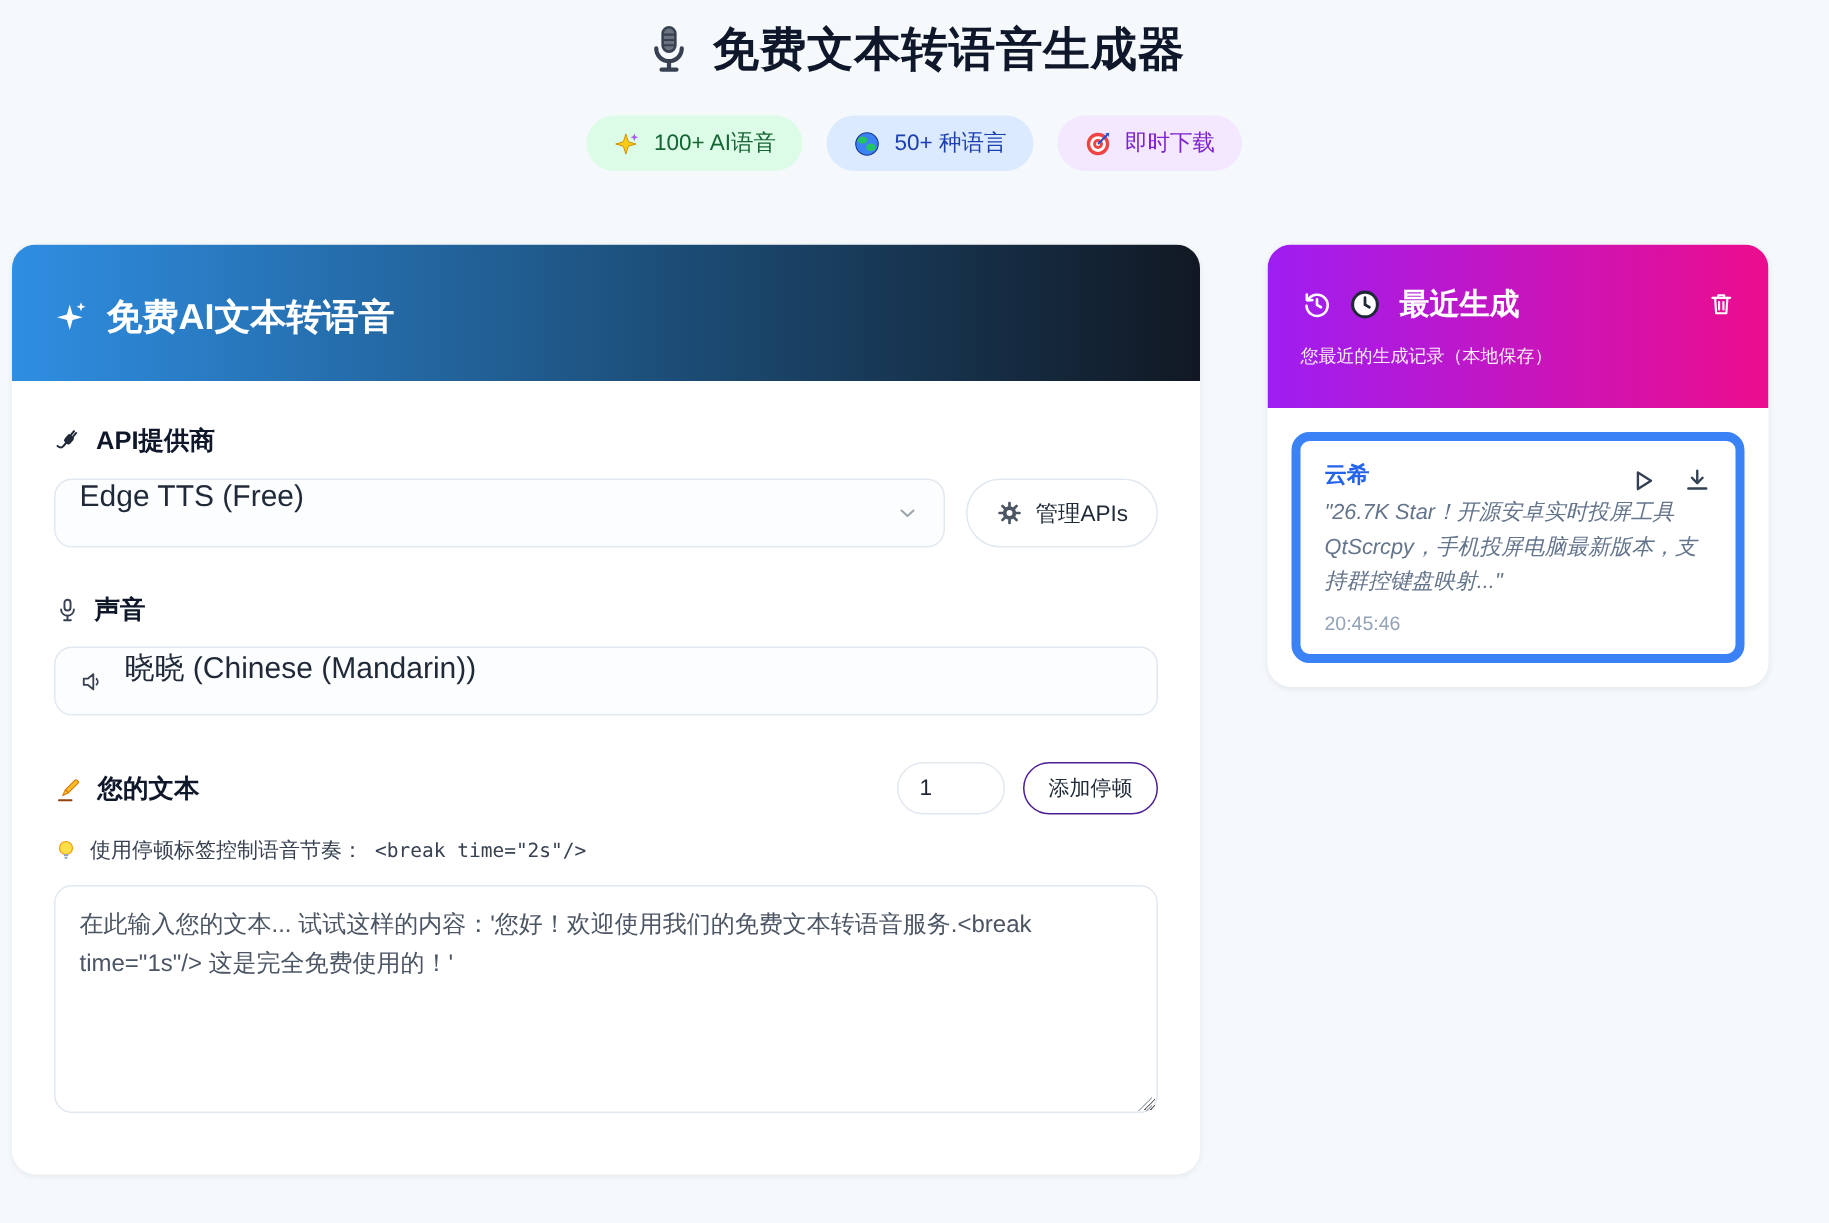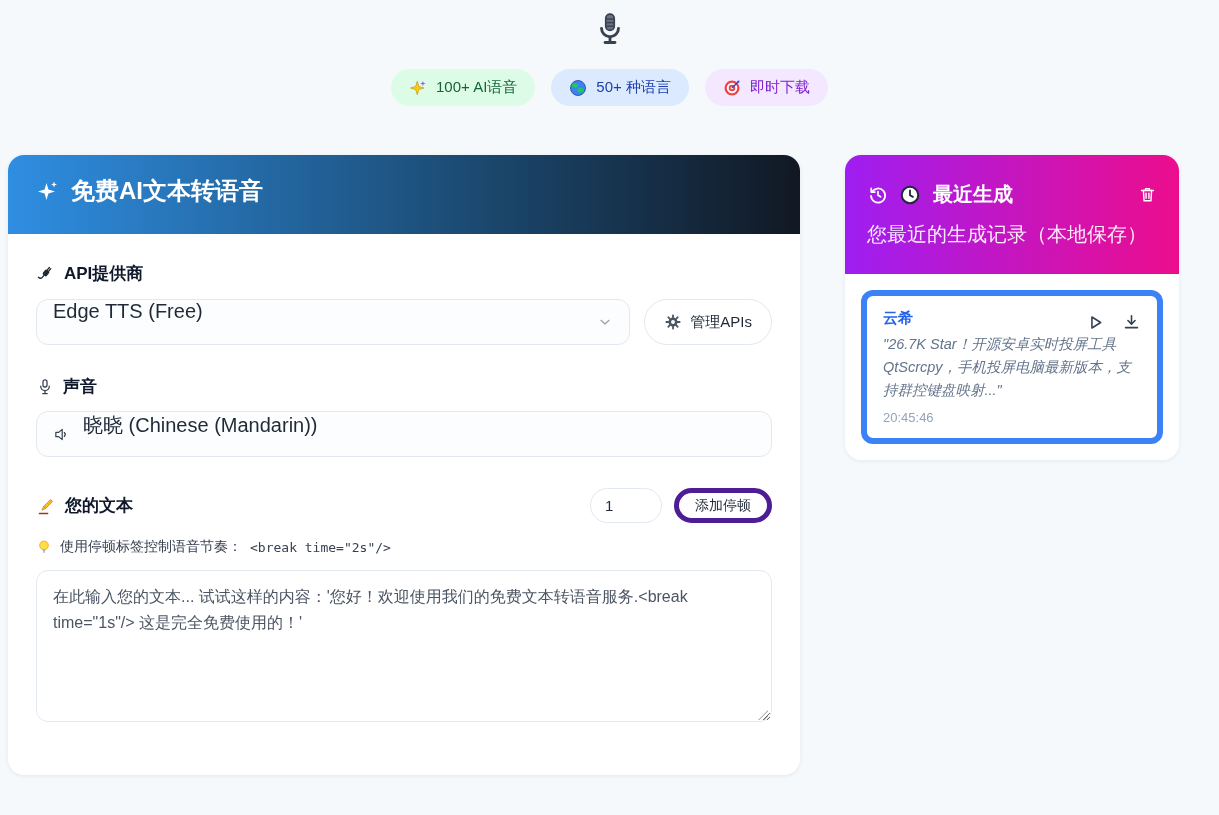"免费文本转语音生成器" h1.page-title { html: none -> <h1>免费文本转语音生成器</h1> }
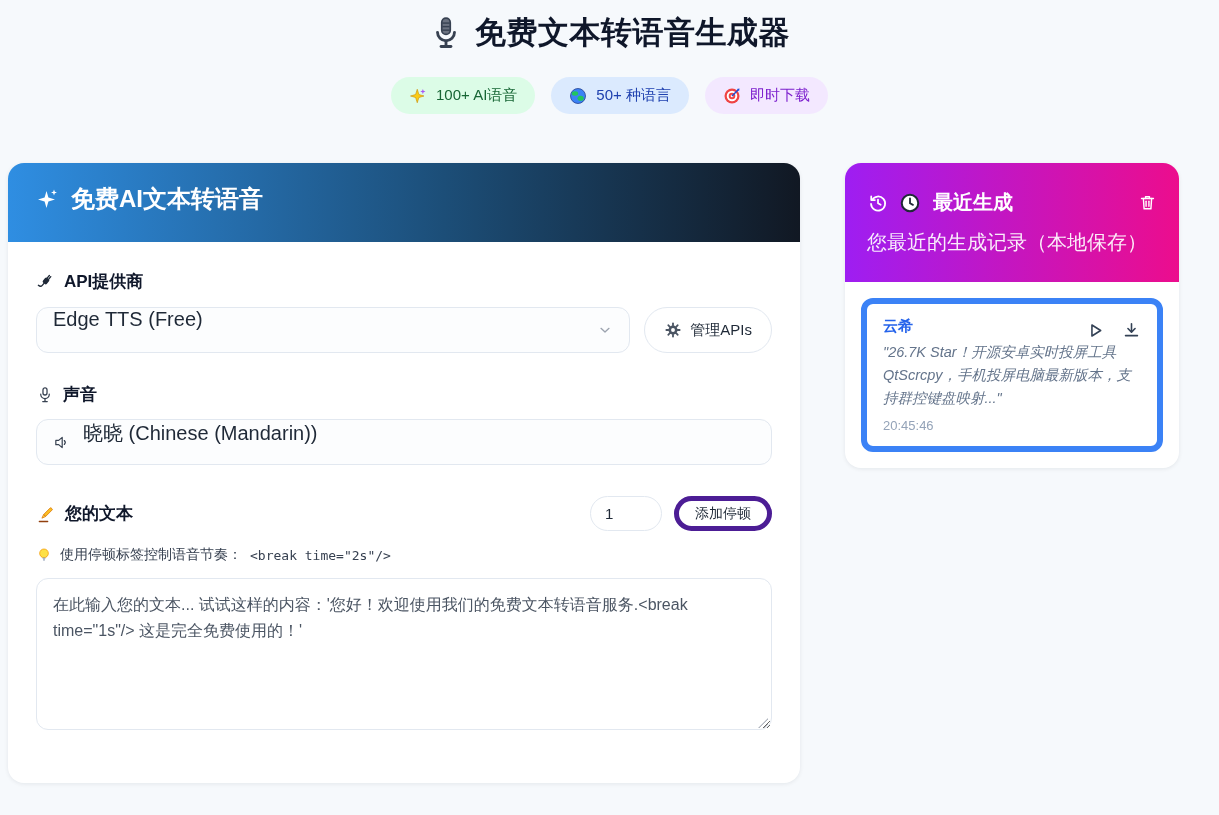"免费AI文本转语音" .tts-header { padding: 20px 28px 27px -> 32px 28px 27px }
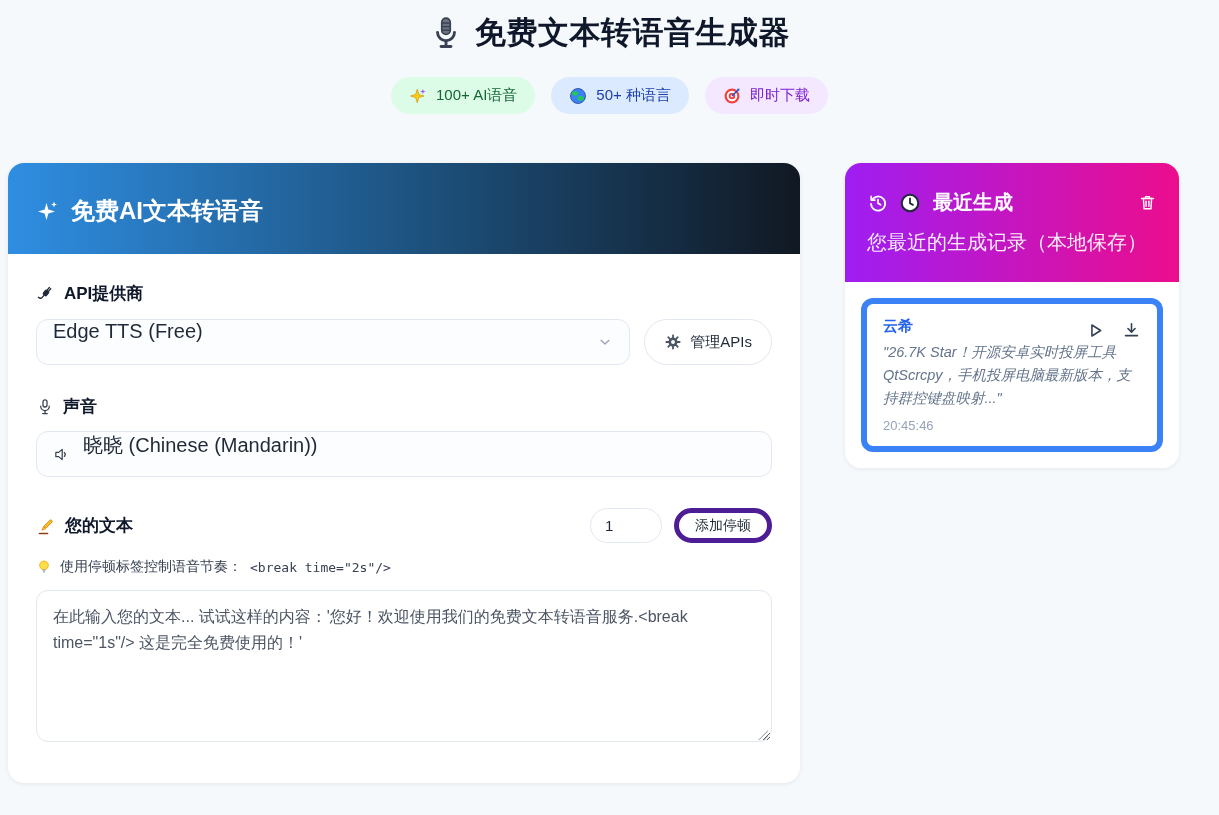"您最近的生成记录（本地保存）" .recent-sub { font-size: 20px -> 12px }
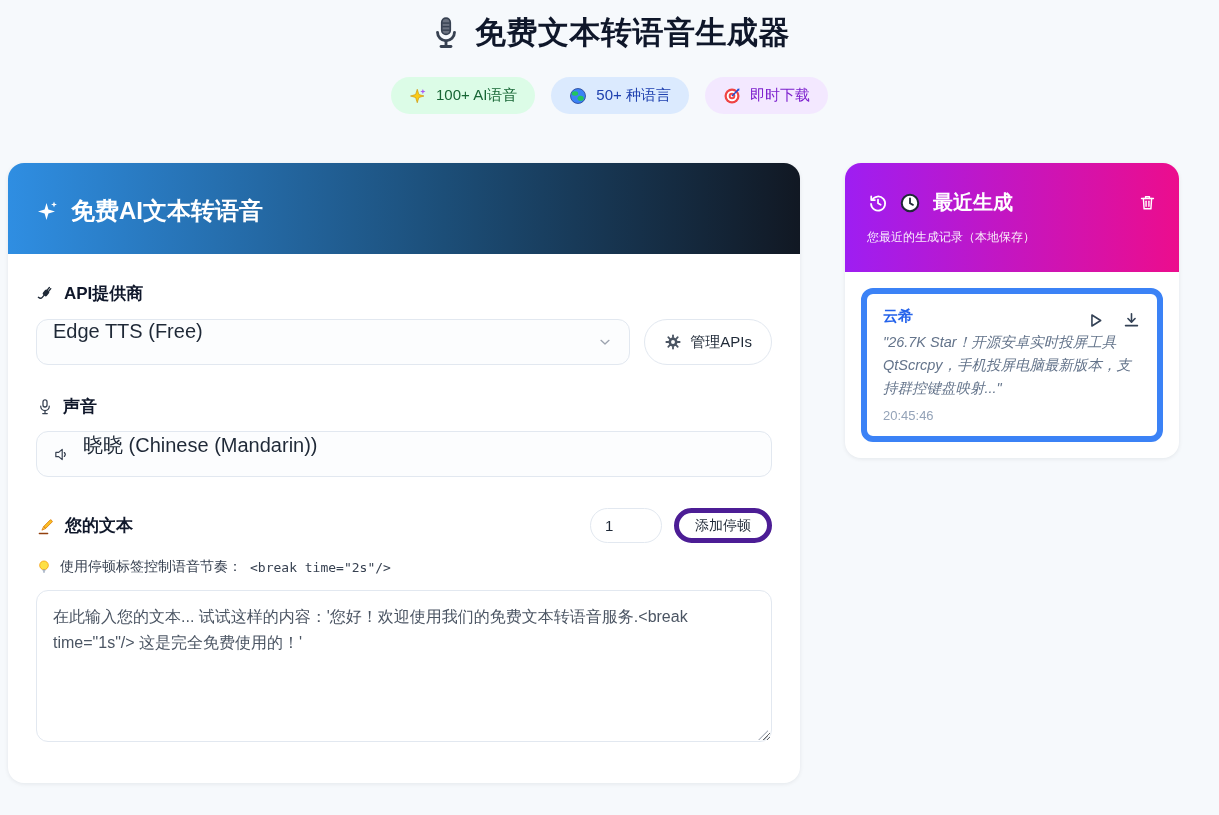"添加停顿" .small-pill-btn { border: 5px solid #4c1d95 -> 1px solid #4c1d95 }
